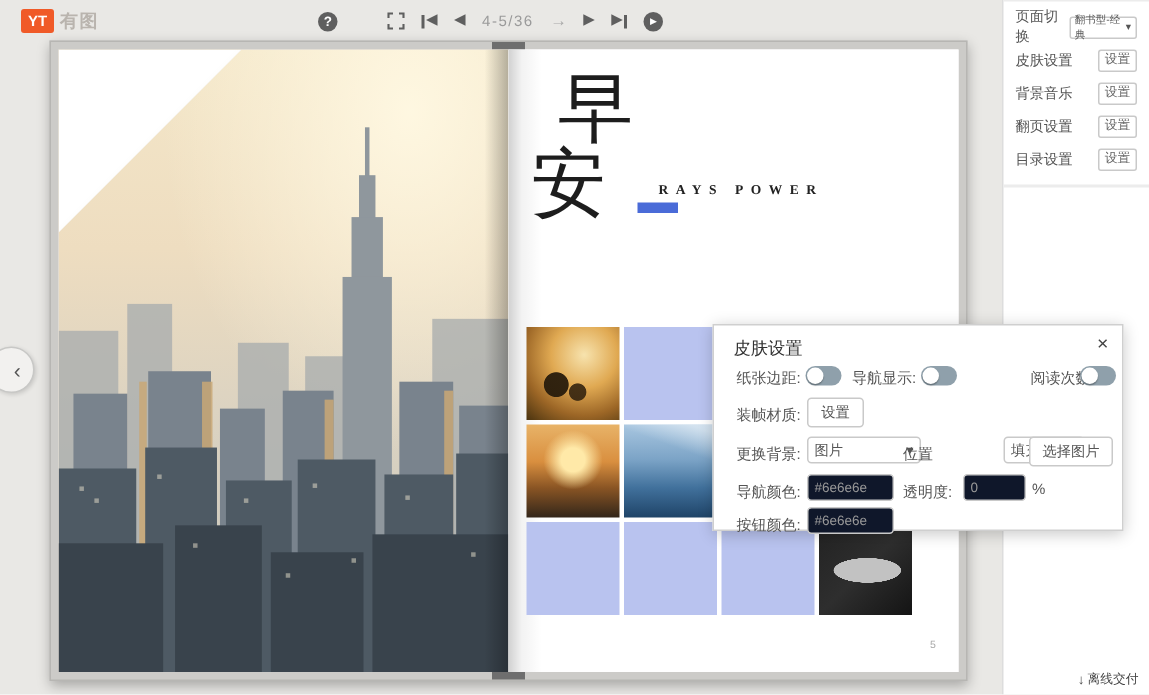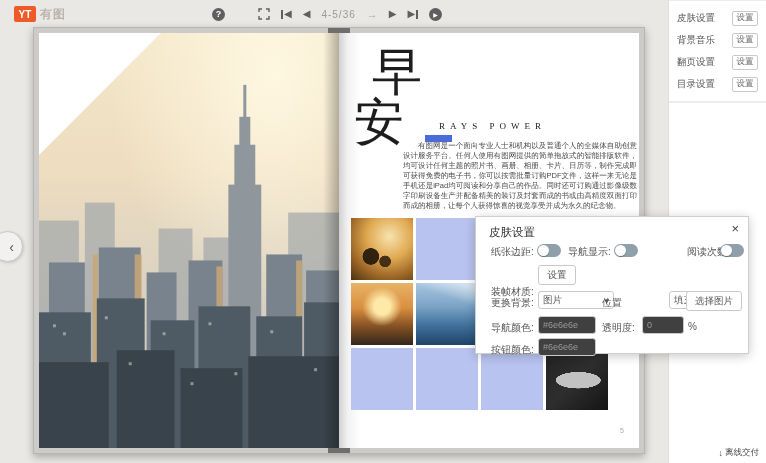"页面切换" div.sb-row { html: none -> <div> <span>页面切换</span> <span> <span>翻书型-经典</span> <span>▾</span> </span> </div> }
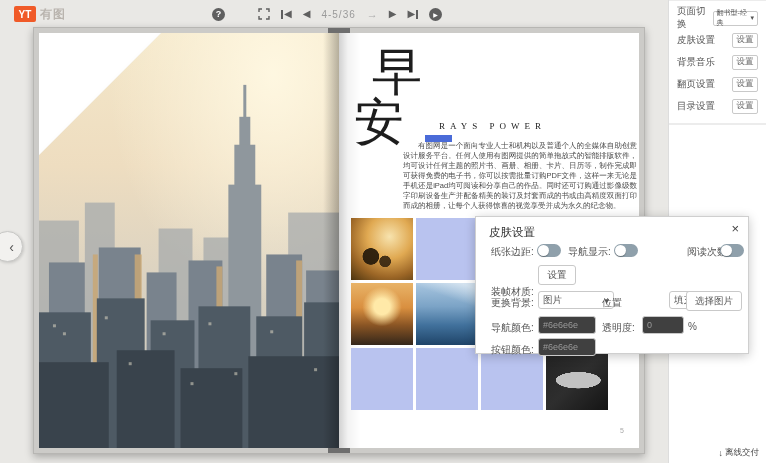"RAYS POWER" .subtitle { font-weight: normal -> bold }
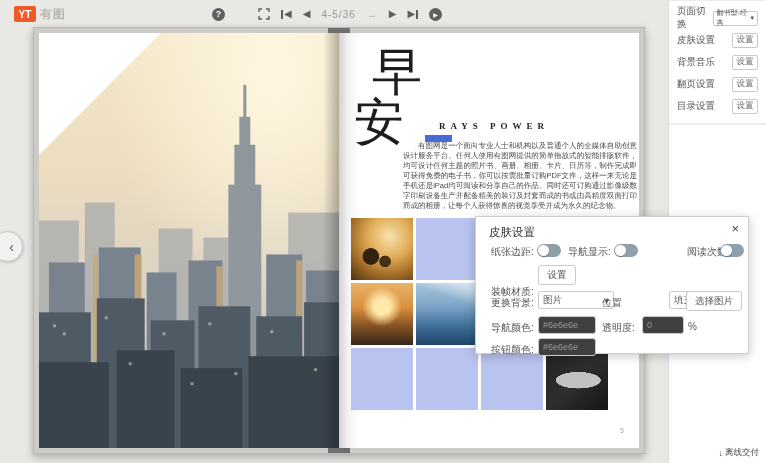"有图网是一个面向专业人士和机构以及普通个人的全媒体自助创意设计服务平台。任何人使" div.body-text { html: <div>有图网是一个面向专业人士和机构以及普通个人的全媒体自助创意设计服务平台。任何人使用有图网提供的简单拖放式的智能排版软件，均可设计任何主题的照片书、画册、相册、卡片、日历等，制作完成即可获得免费的电子书，你可以按需批量订购PDF文件，这样一来无论是手机还是iPad均可阅读和分享自己的作品。同时还可订购通过影像级数字印刷设备生产并配备精美的装订及封套而成的书或由高精度双面打印而成的相册，让每个人获得惊喜的视觉享受并成为永久的纪念物。</div> -> none }
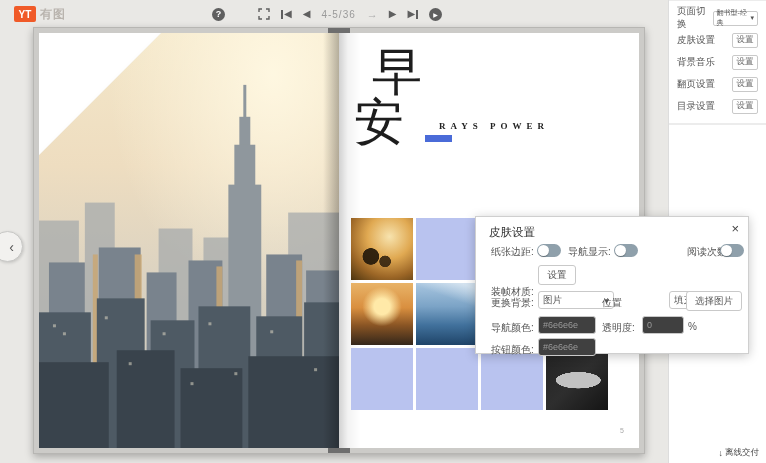"装帧材质:" span.p-lbl { top: 68px -> 53px }
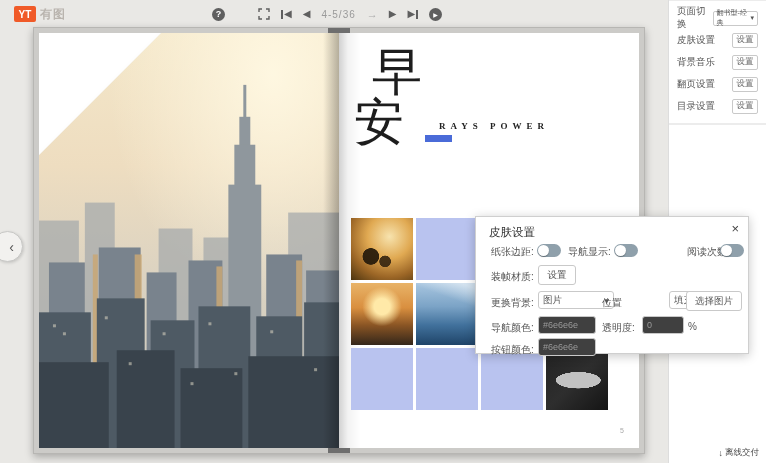"#6e6e6e" .p-input { background: #404040 -> #0f172a }
